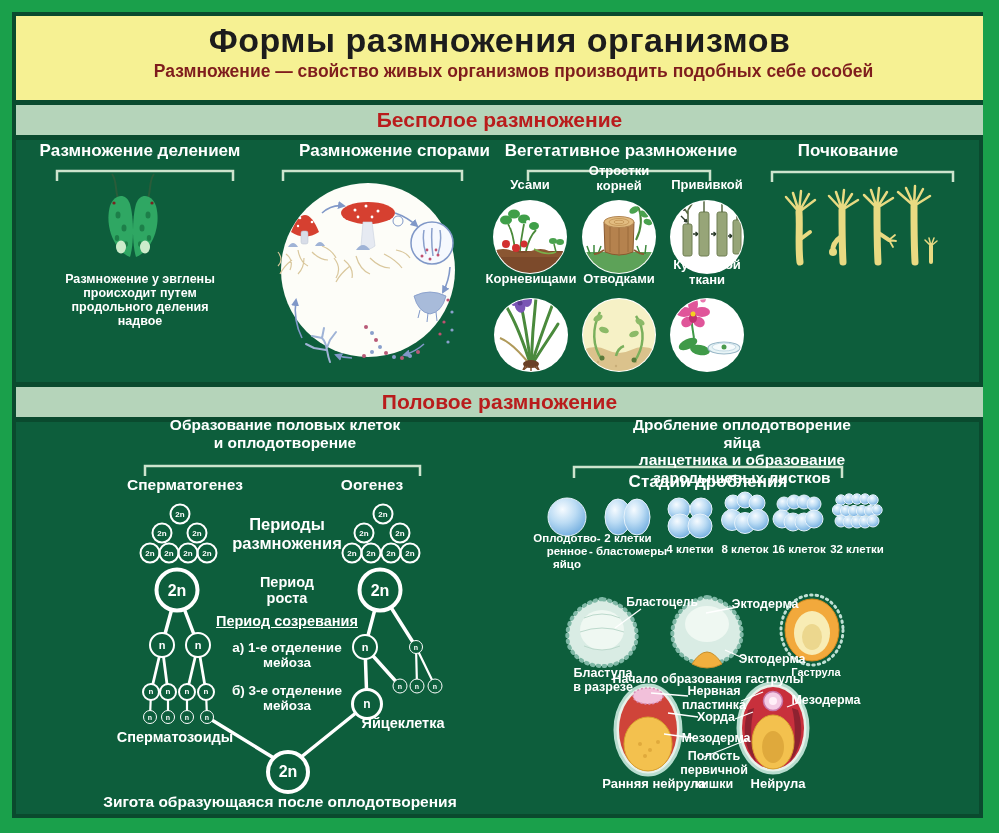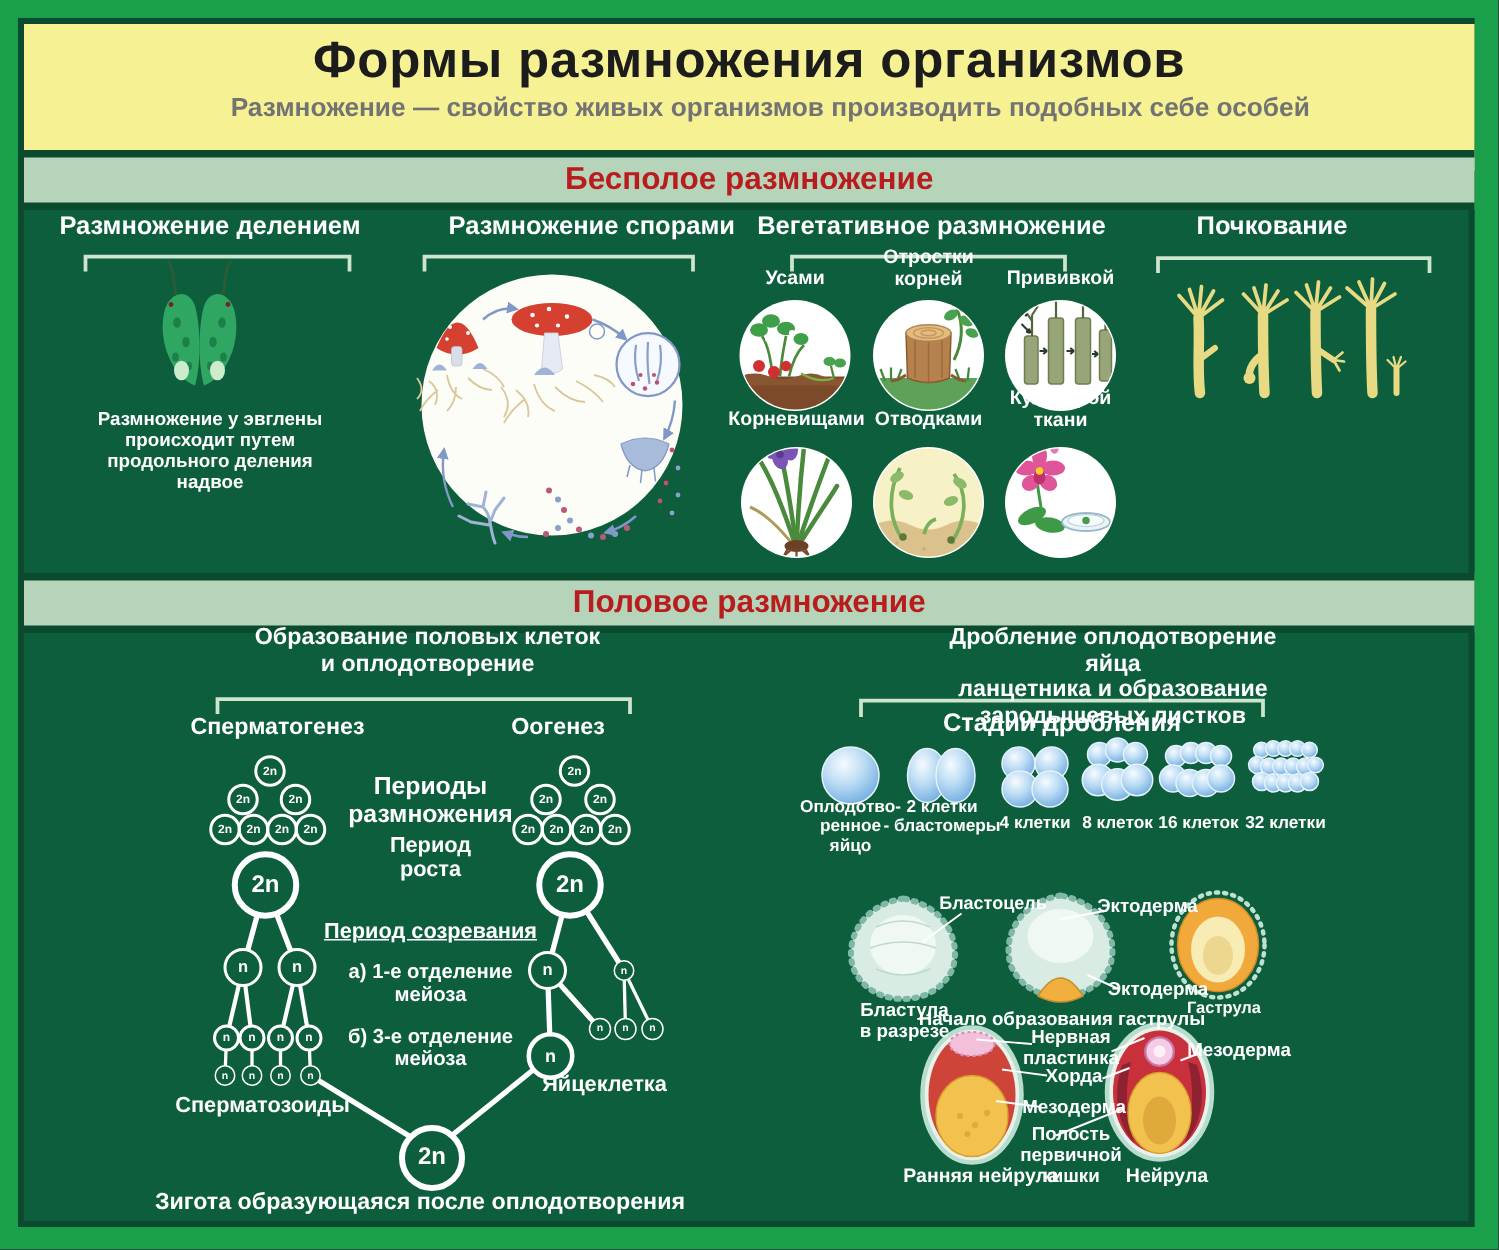"Размножение — свойство живых организмов" .poster-subtitle { color: #737373 -> #7f1d1d }
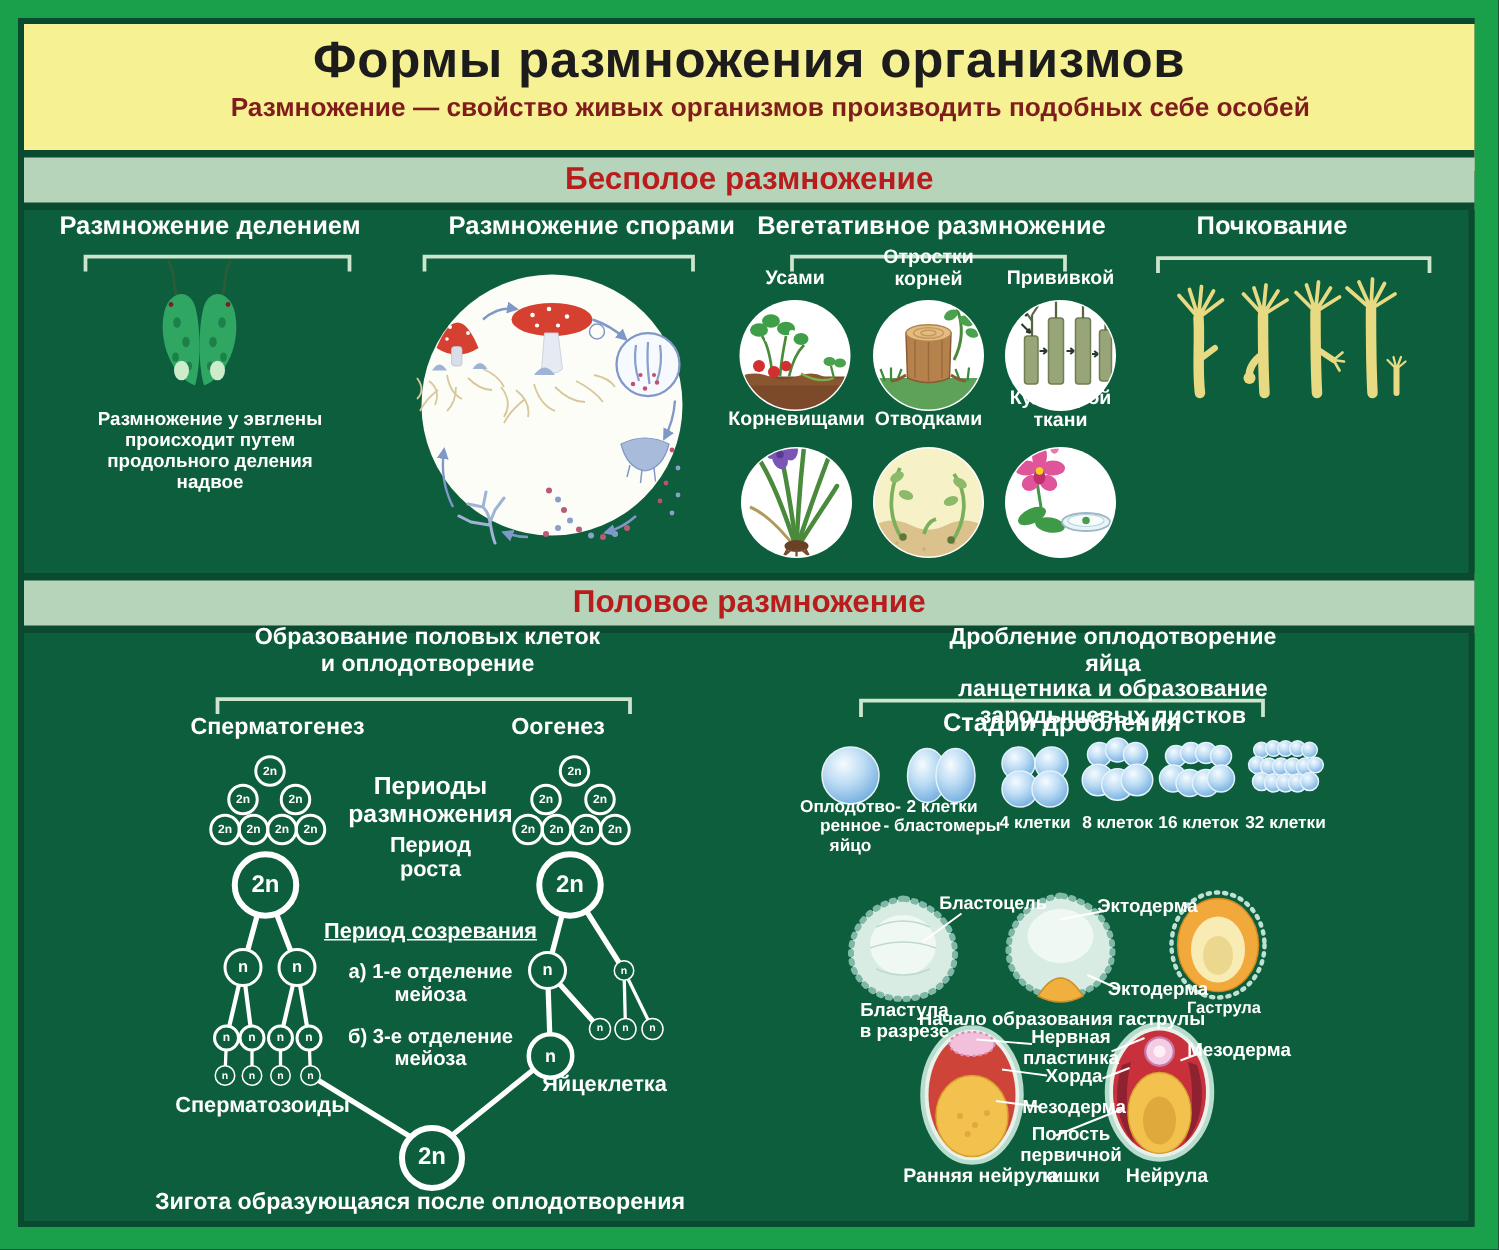"Период" div.lbl { top: 556px -> 574px }
